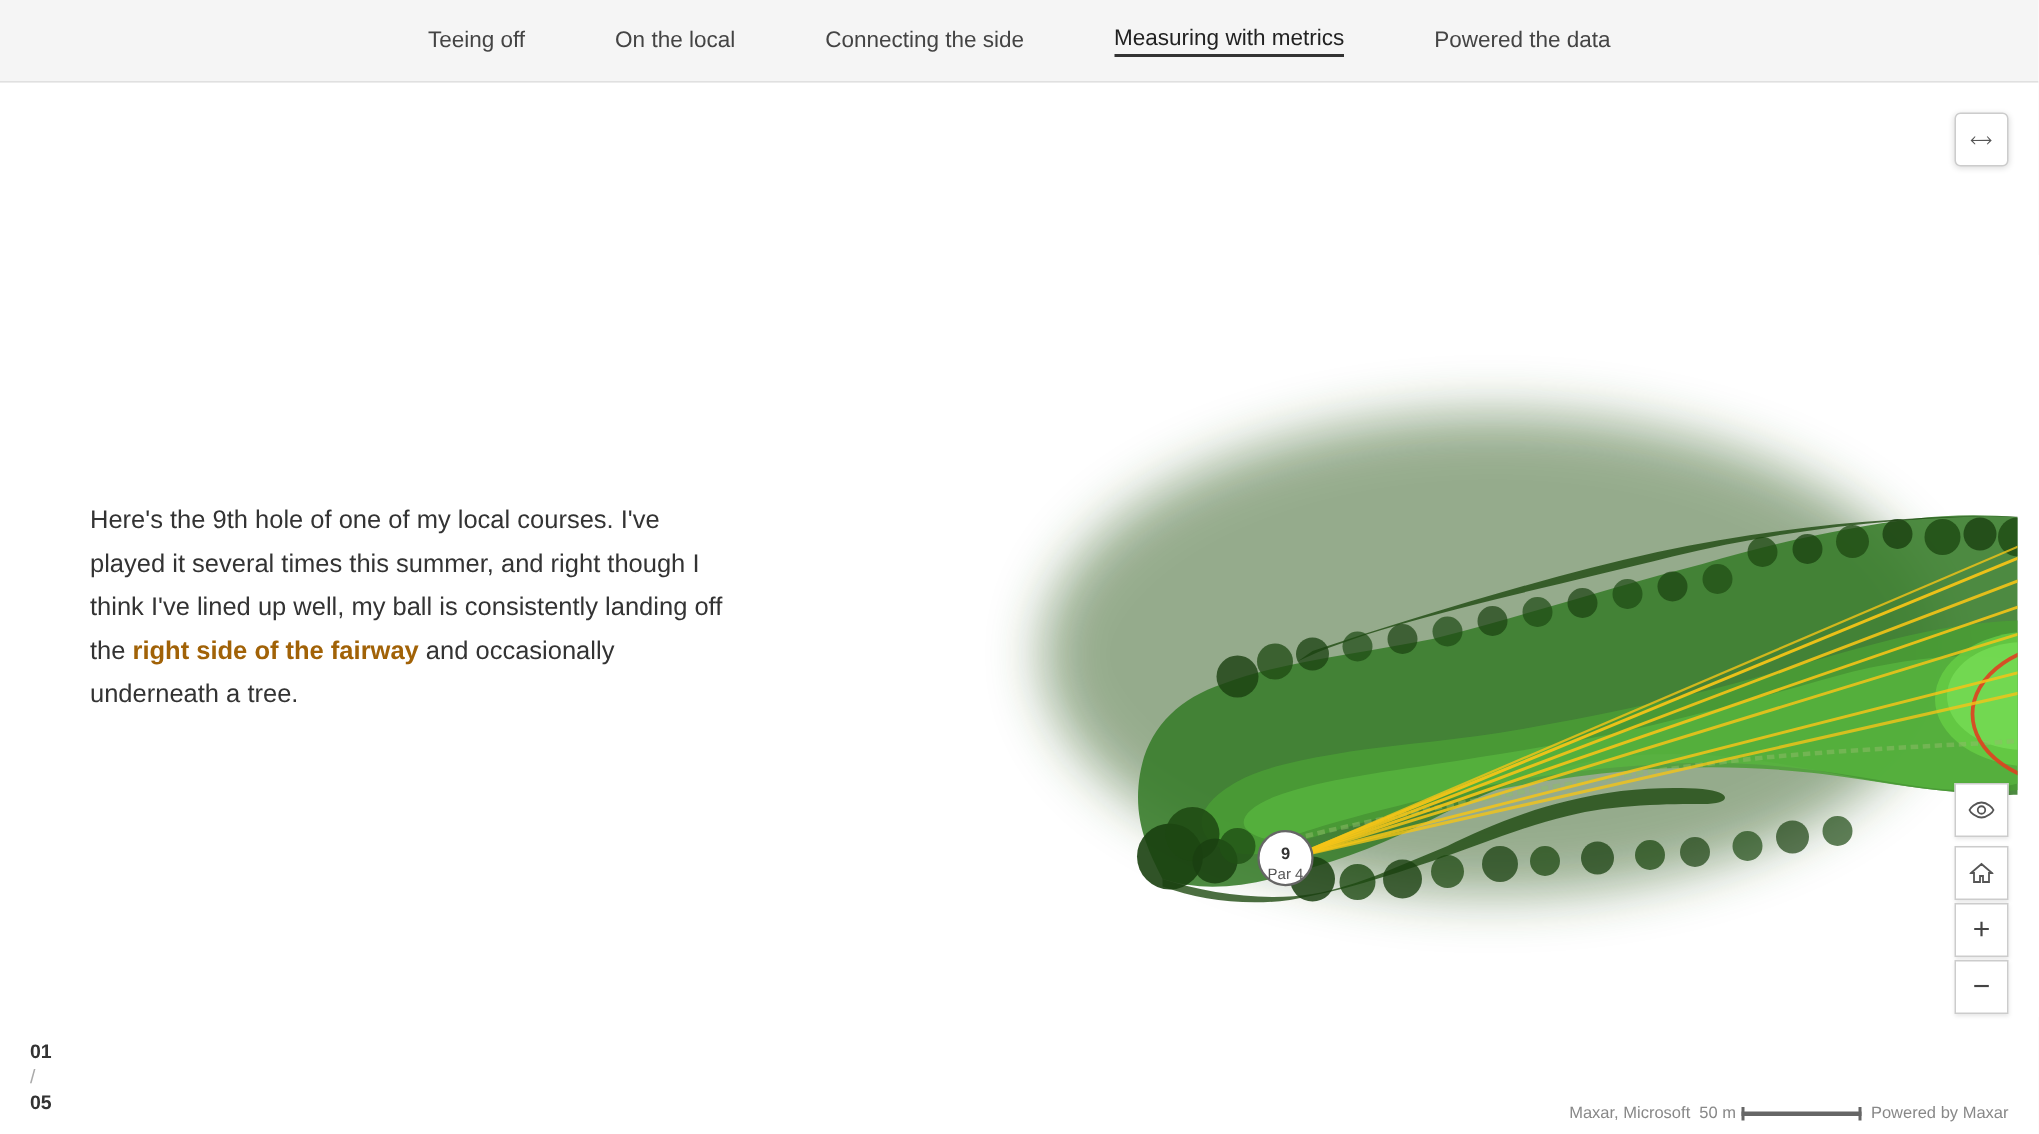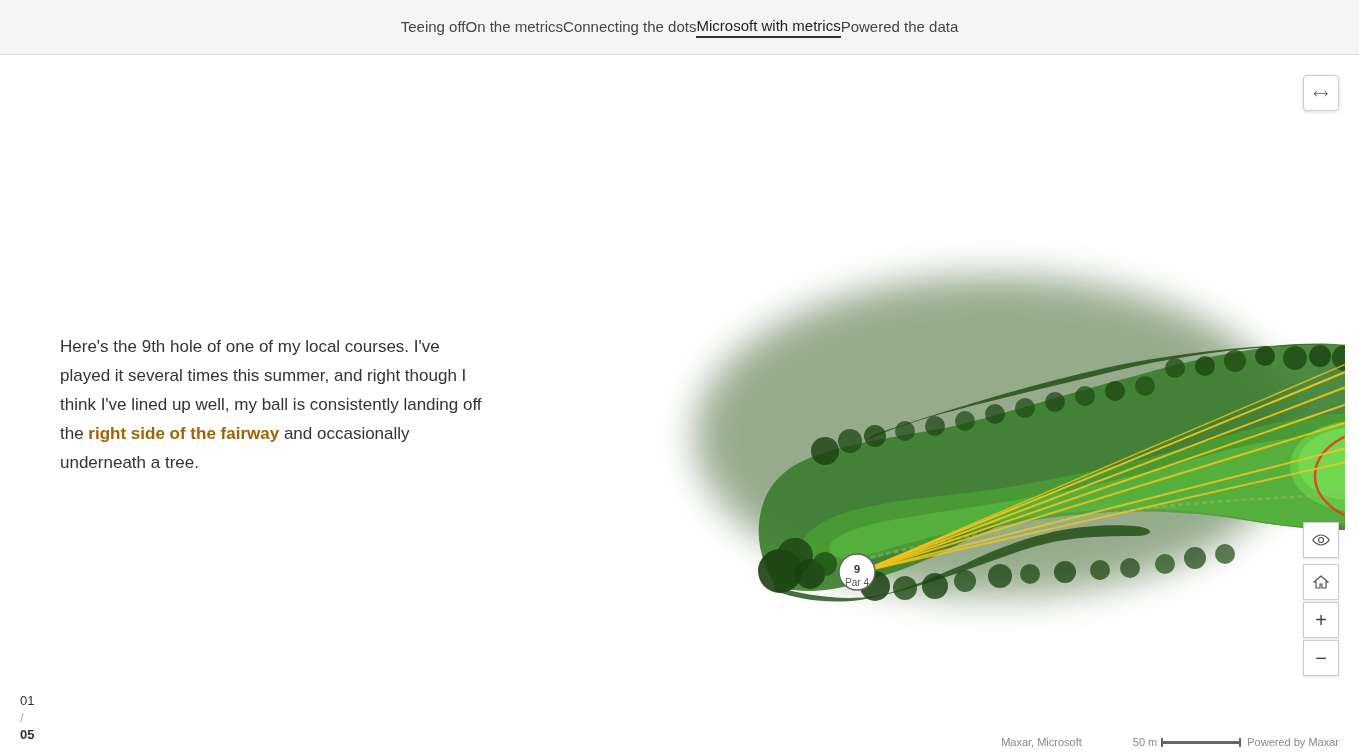"Teeing off" .header { gap: none -> 60px }
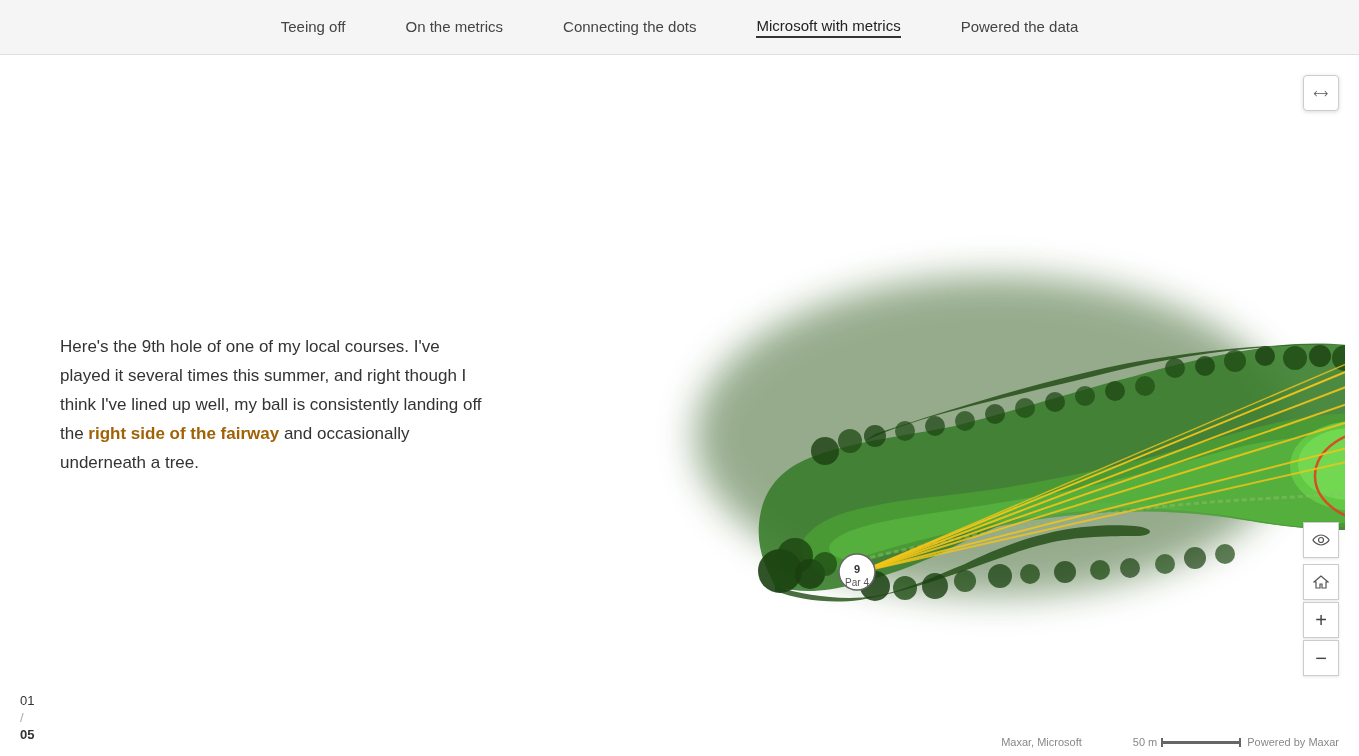"On the metrics" a.nav-item { text: metrics -> local }
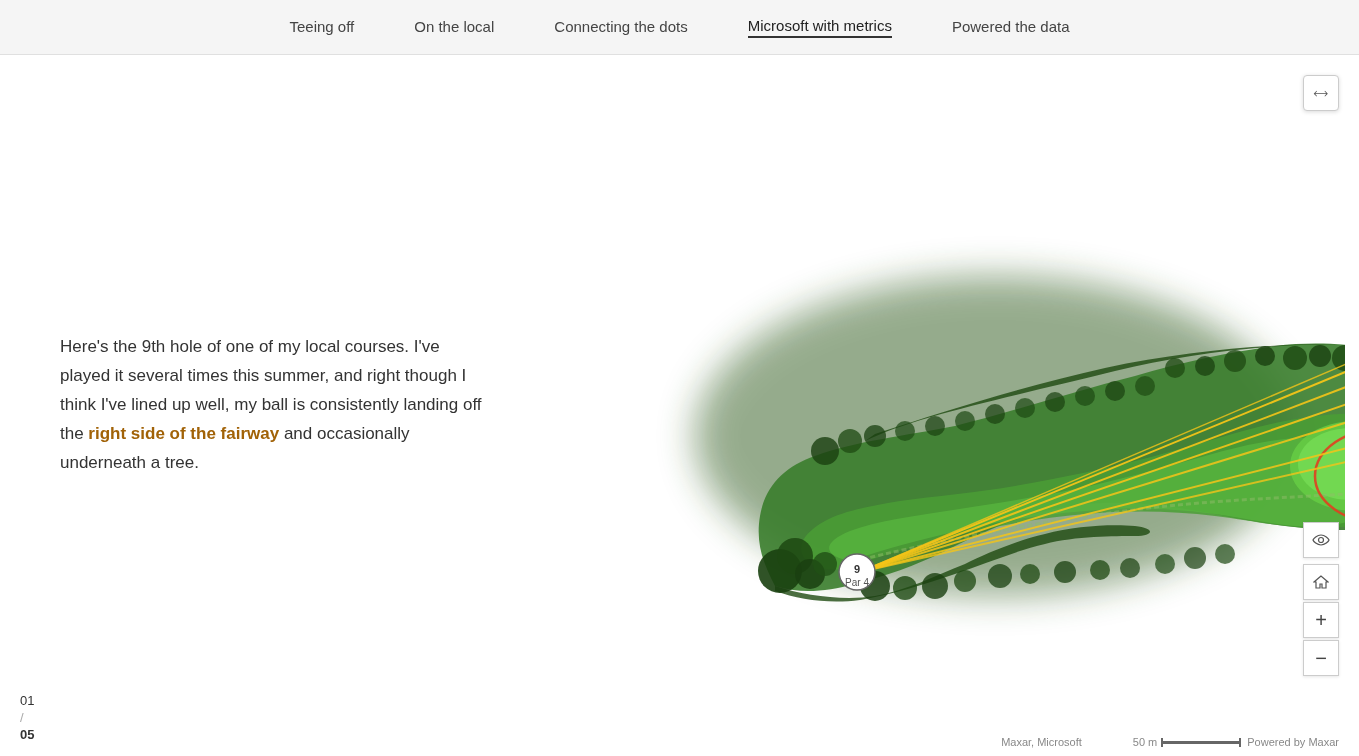"Connecting the dots" a.nav-item { text: dots -> side }
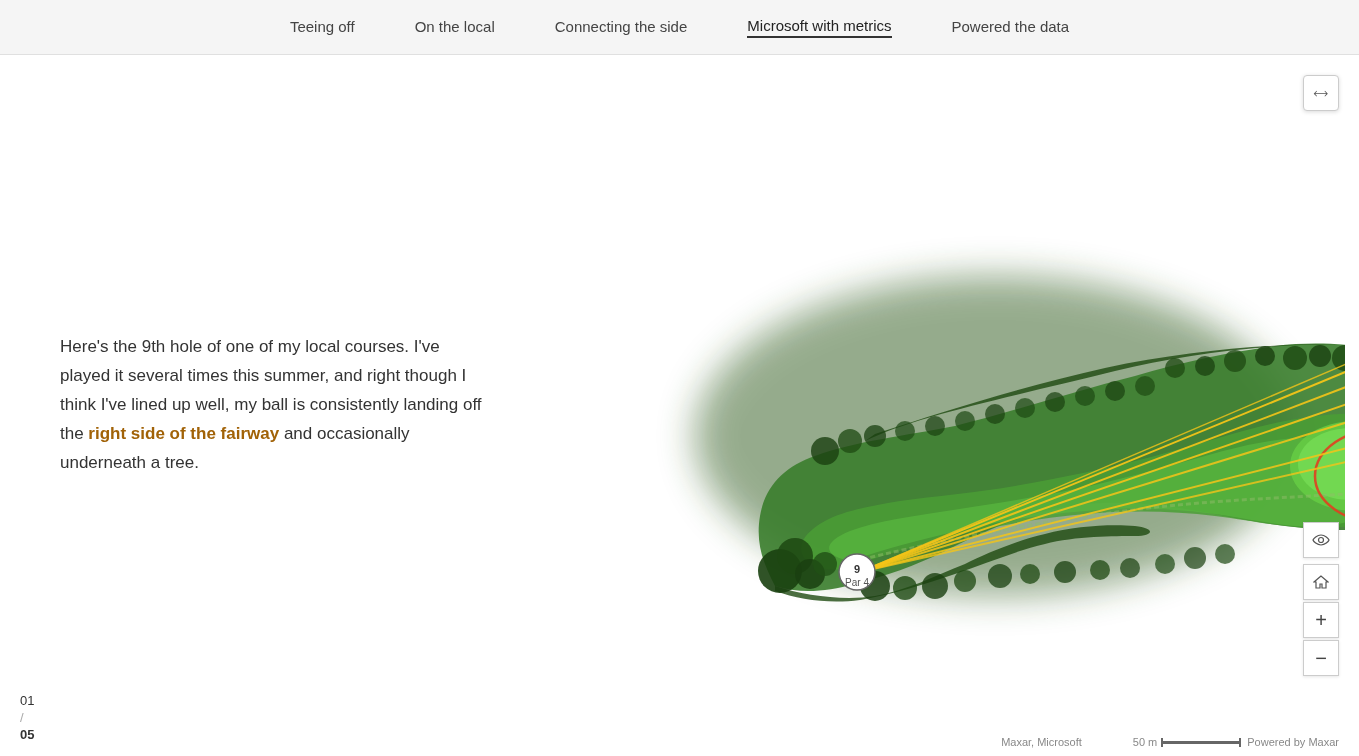"Microsoft with metrics" a.nav-item { text: Microsoft -> Measuring }
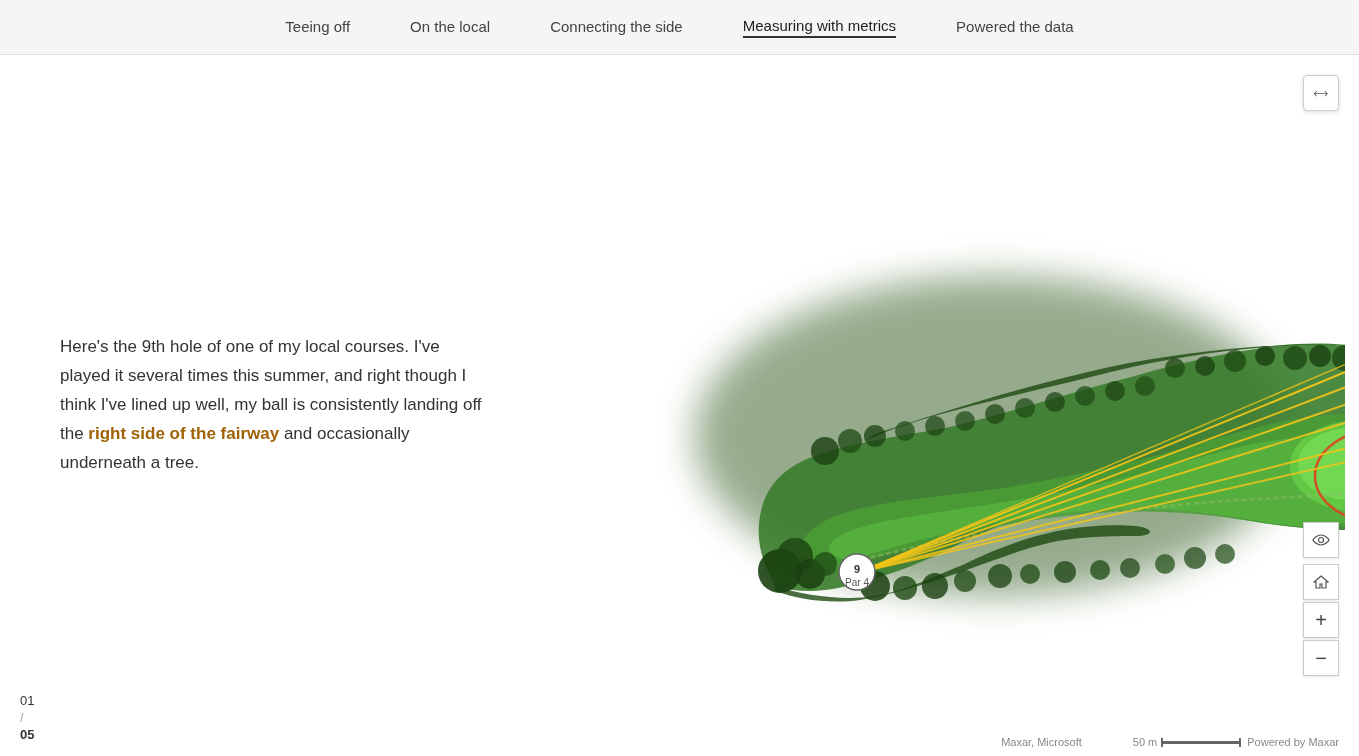"01" .slide-current { font-weight: normal -> bold }
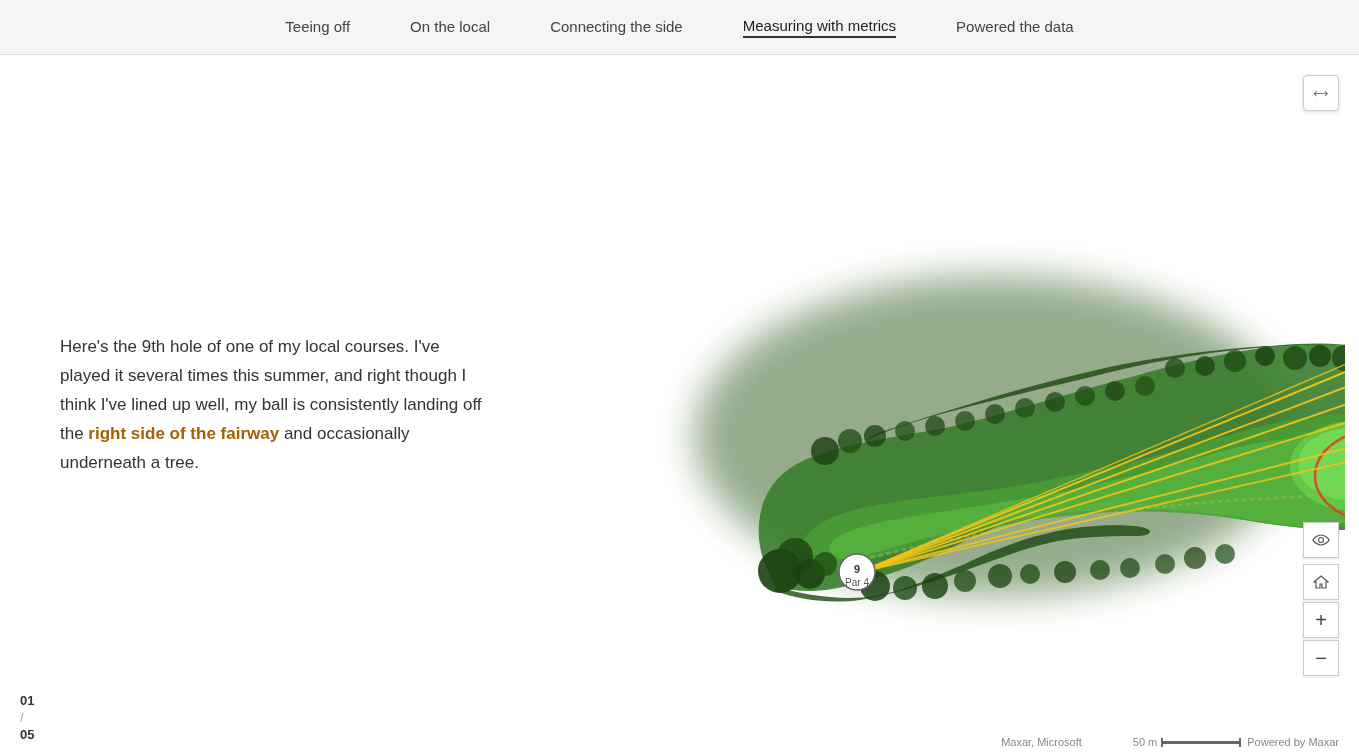"50 m" .scale-bar { margin-left: 45px -> none }
